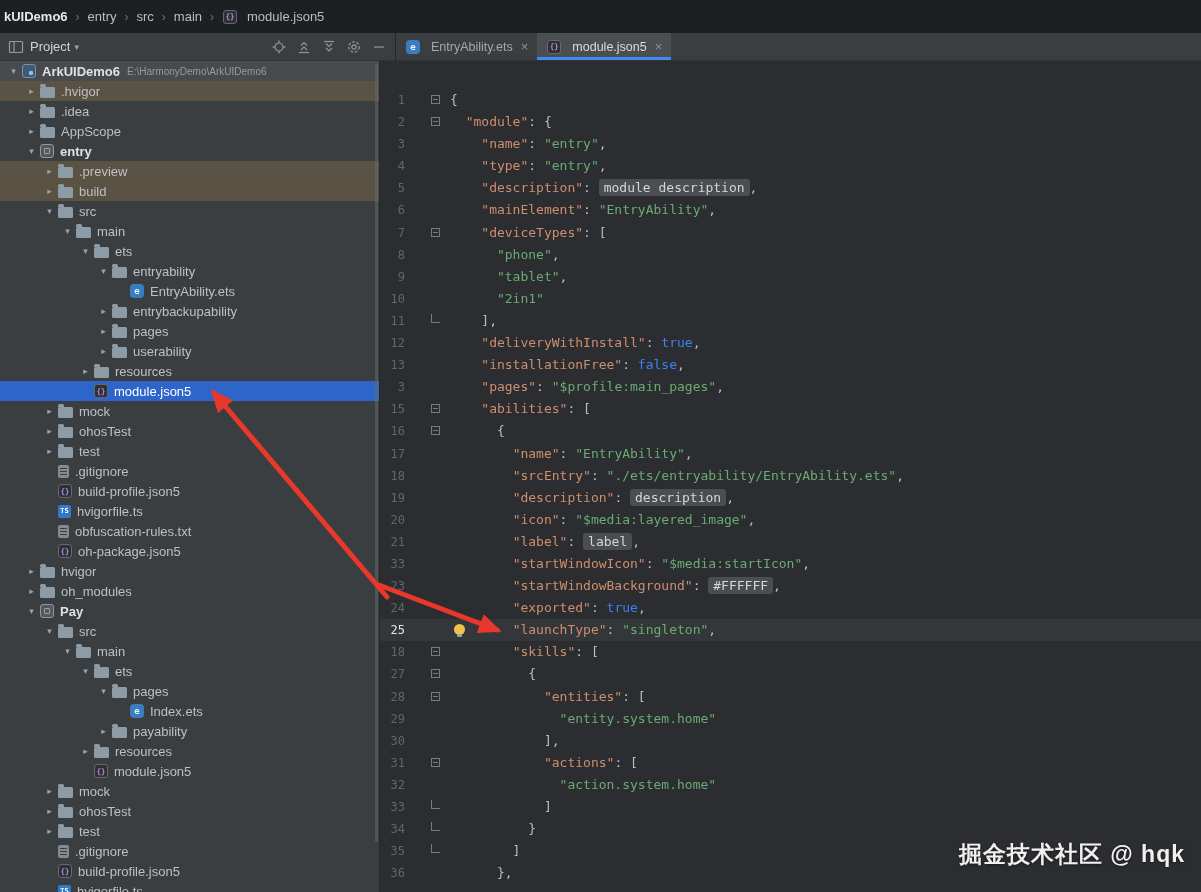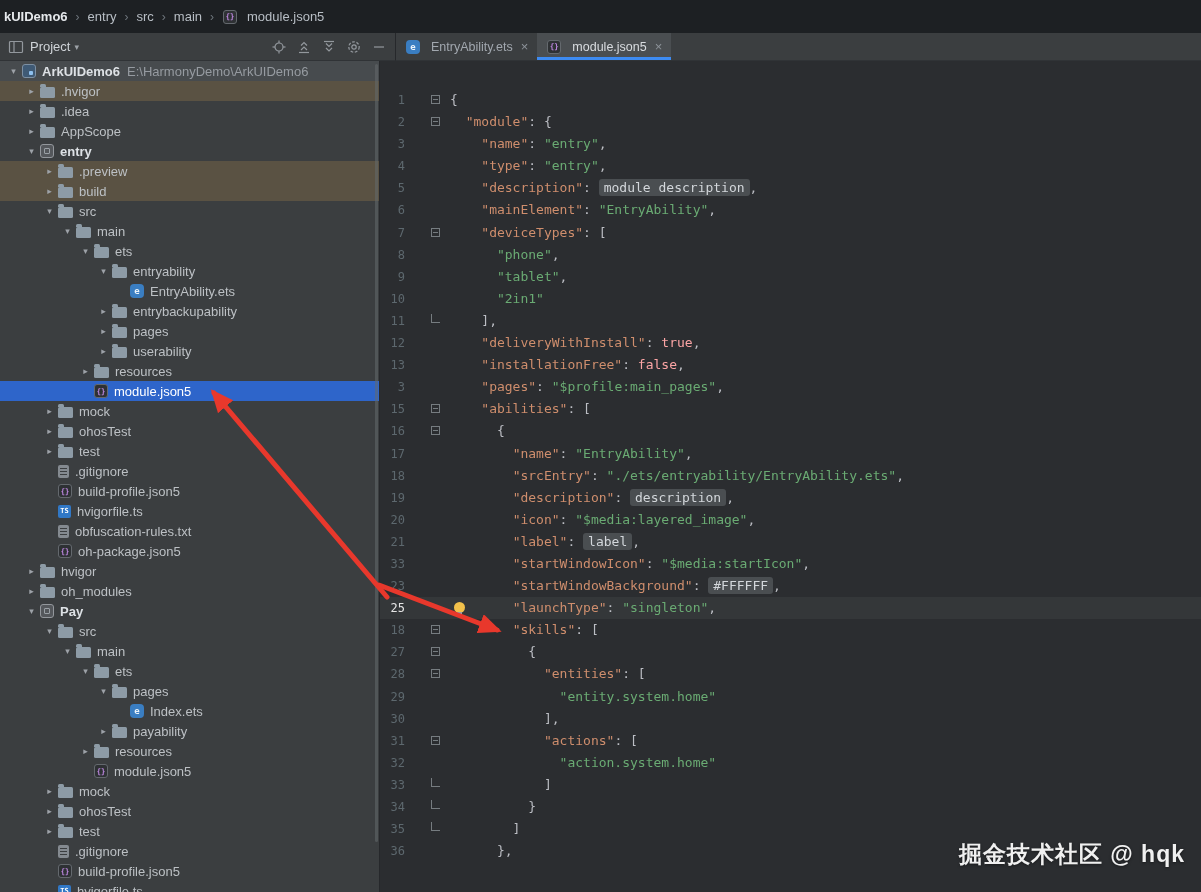"E:\HarmonyDemo\ArkUIDemo6" .tpath { font-size: 13px -> 10px }
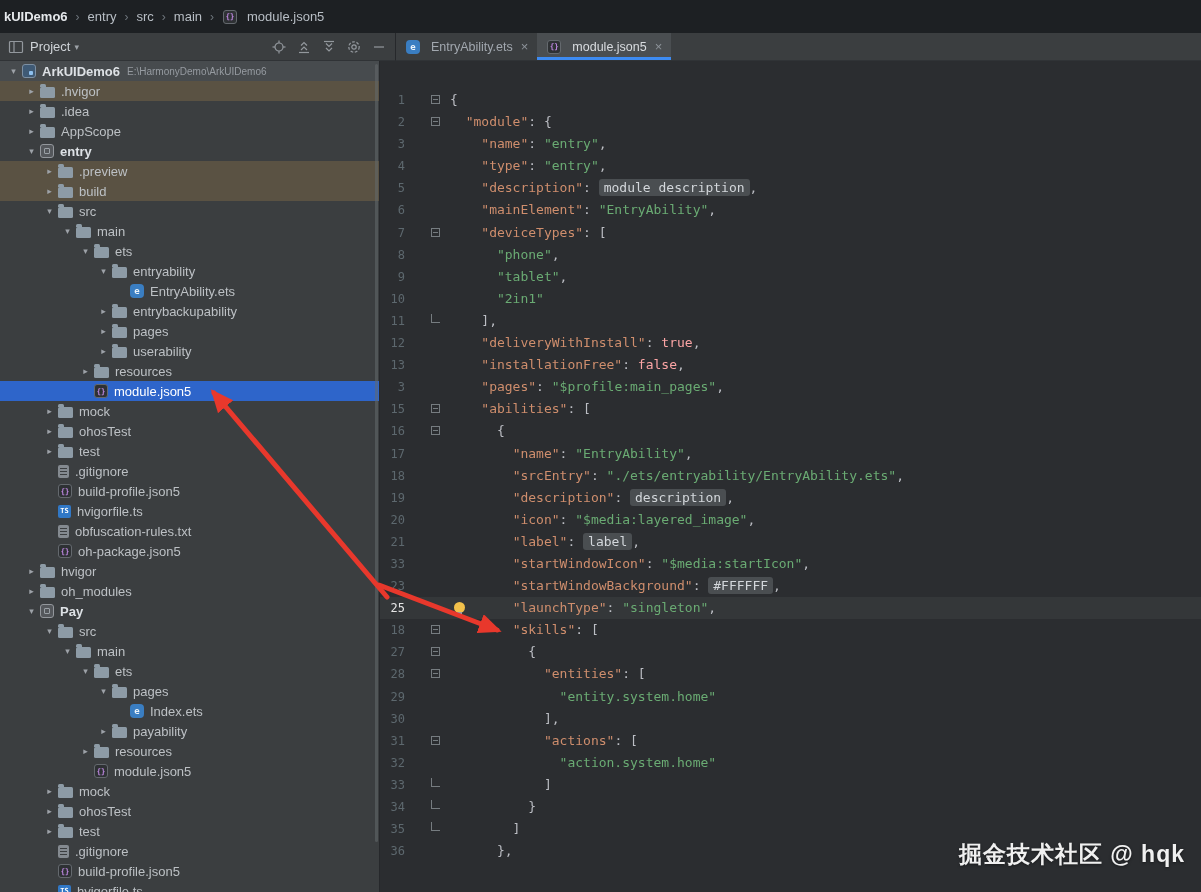"true" .tk-b { color: #fca5a5 -> #3b82f6 }
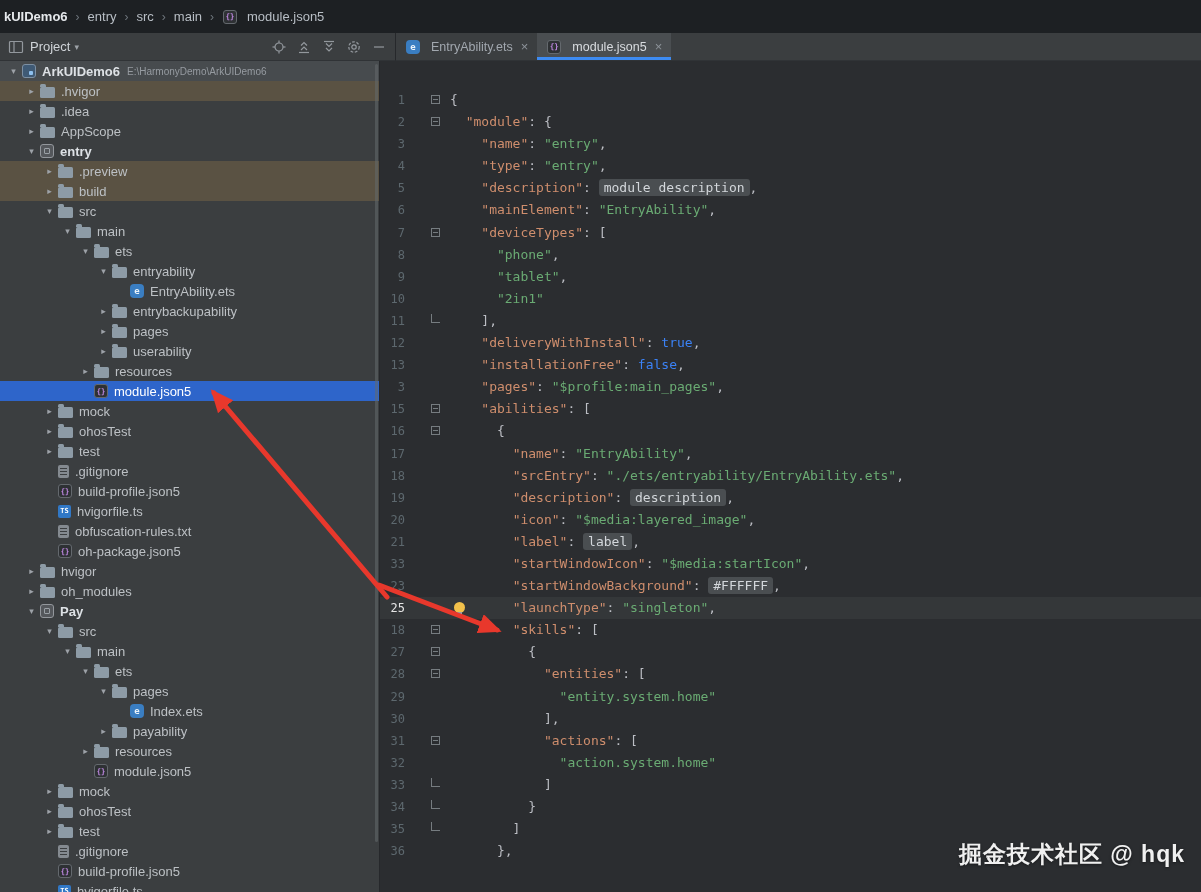"24" div.line { html: none -> <div> <span>24</span> <span></span> <span><span> </span><span>"exported"</span><span>: </span><span>true</span><span>,</span></span> </div> }
